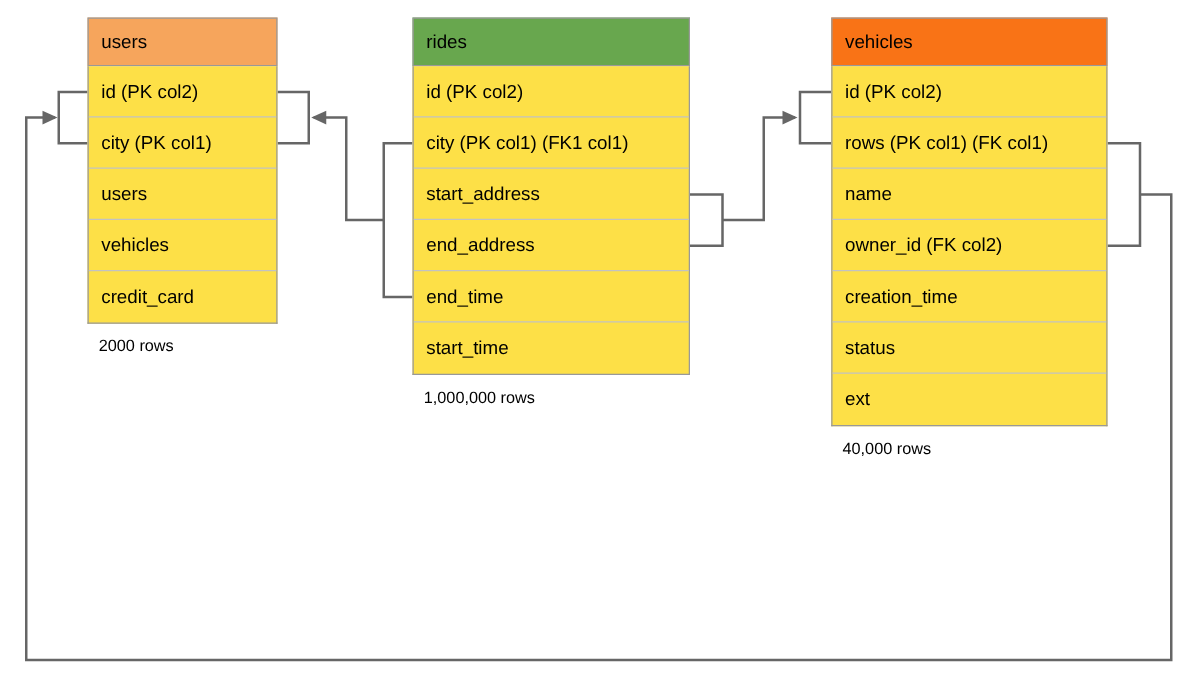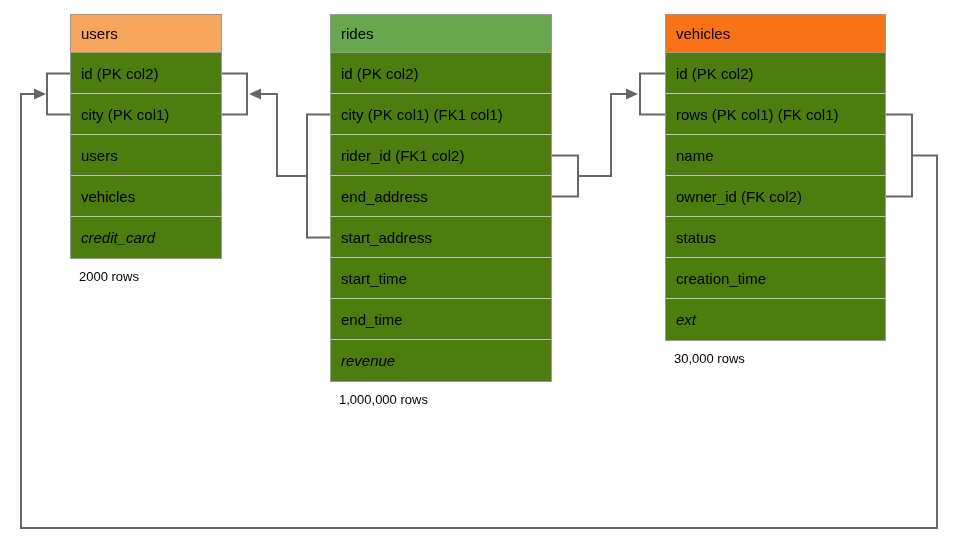"id (PK col2)" .tbody { background: #4d7c0f -> #fde047 }
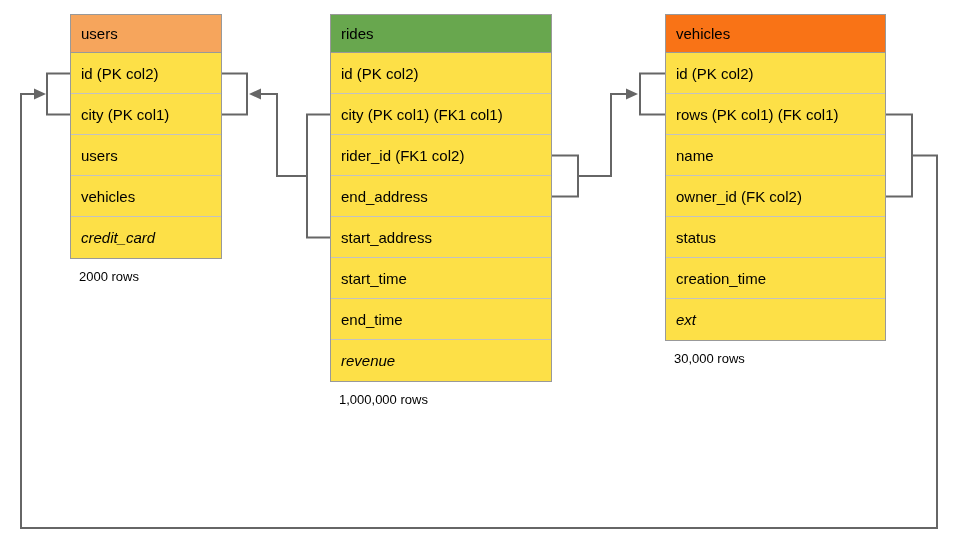"rider_id (FK1 col2)" div.trow { html: <div>rider_id (FK1 col2)</div> -> none }
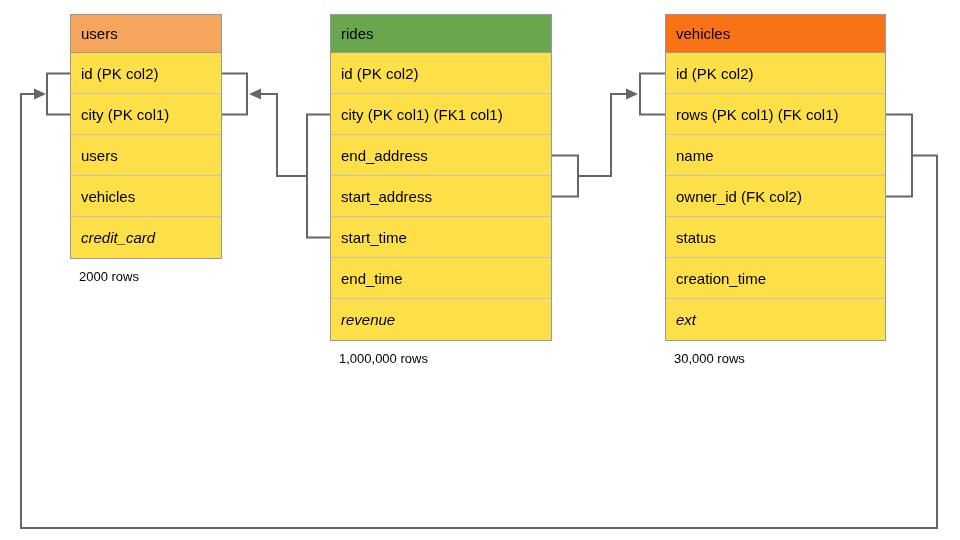"end_address" div.trow { order: before "start_address" -> after "start_address" }
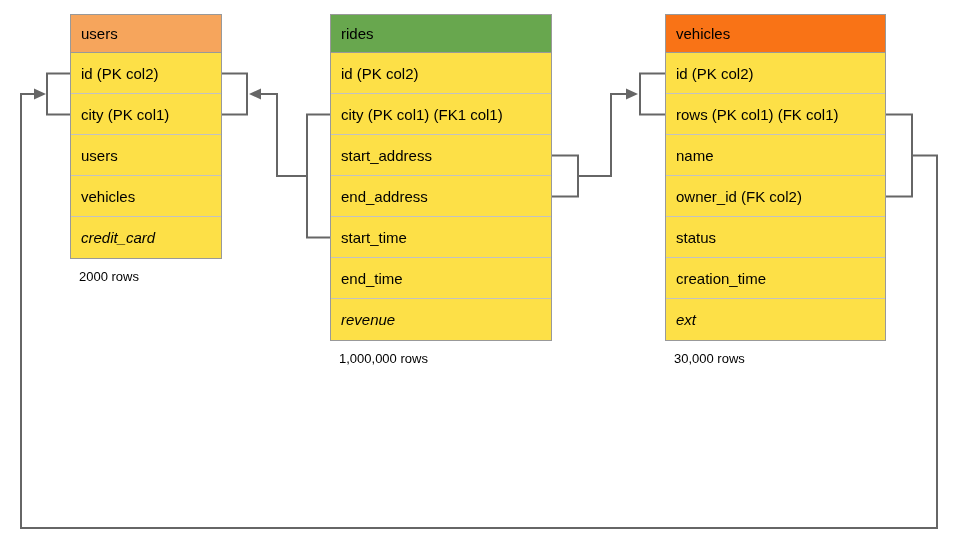"credit_card" .trow:last-child { font-style: italic -> none }
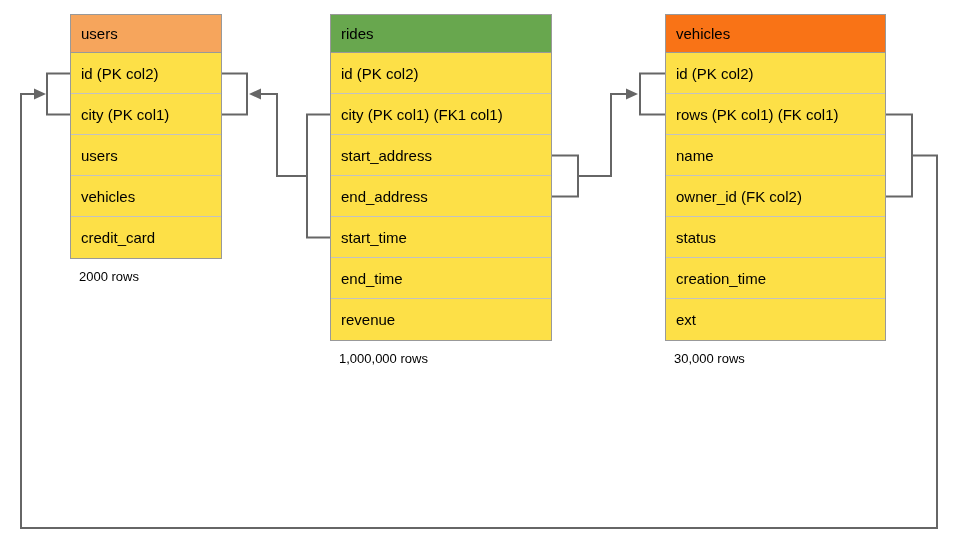"start_time" div.trow { order: before "end_time" -> after "end_time" }
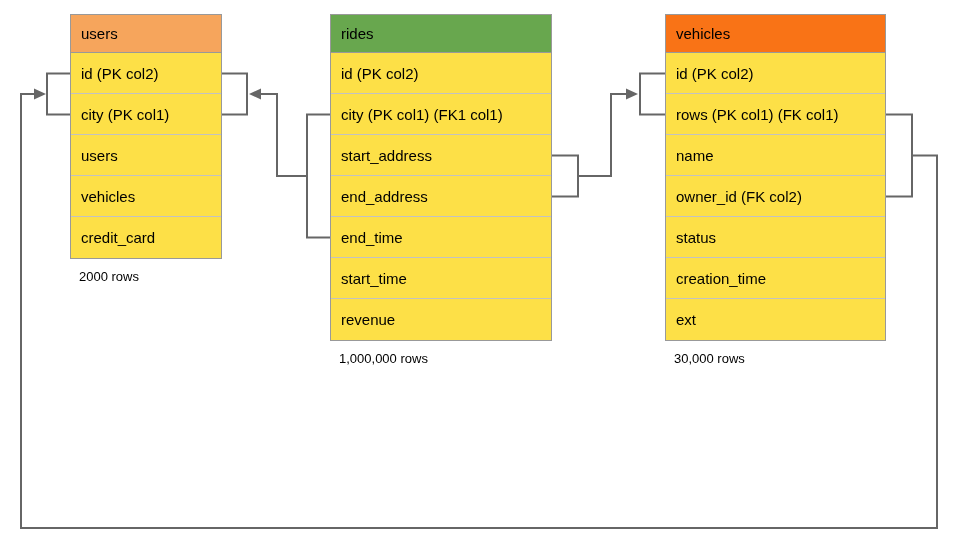"status" div.trow { order: before "creation_time" -> after "creation_time" }
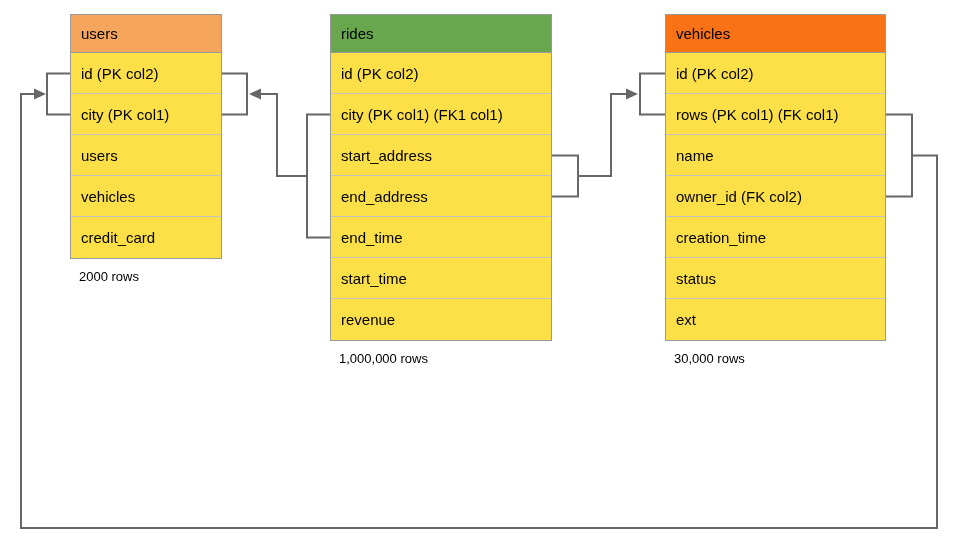"revenue" div.trow { html: <div>revenue</div> -> none }
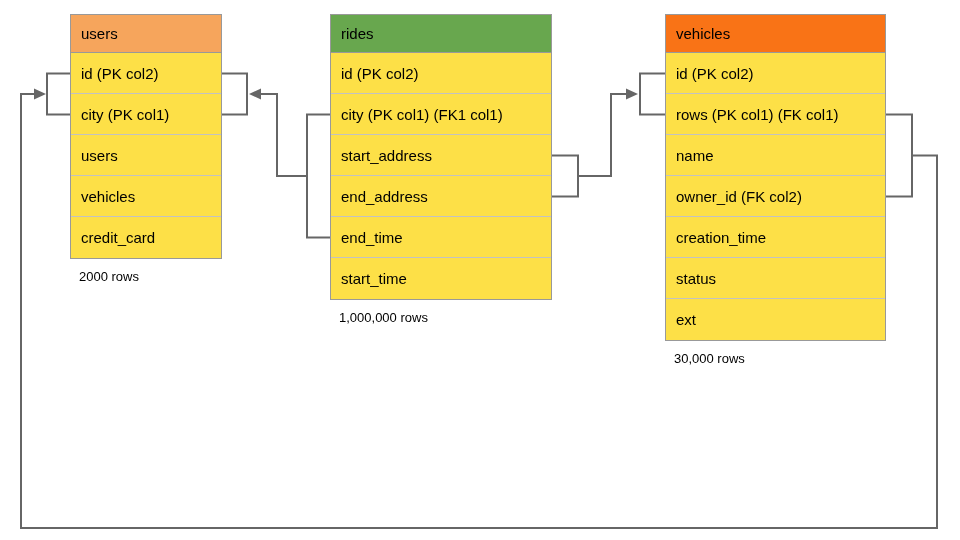"30,000 rows" div.rowcount { text: 30,000 -> 40,000 }
